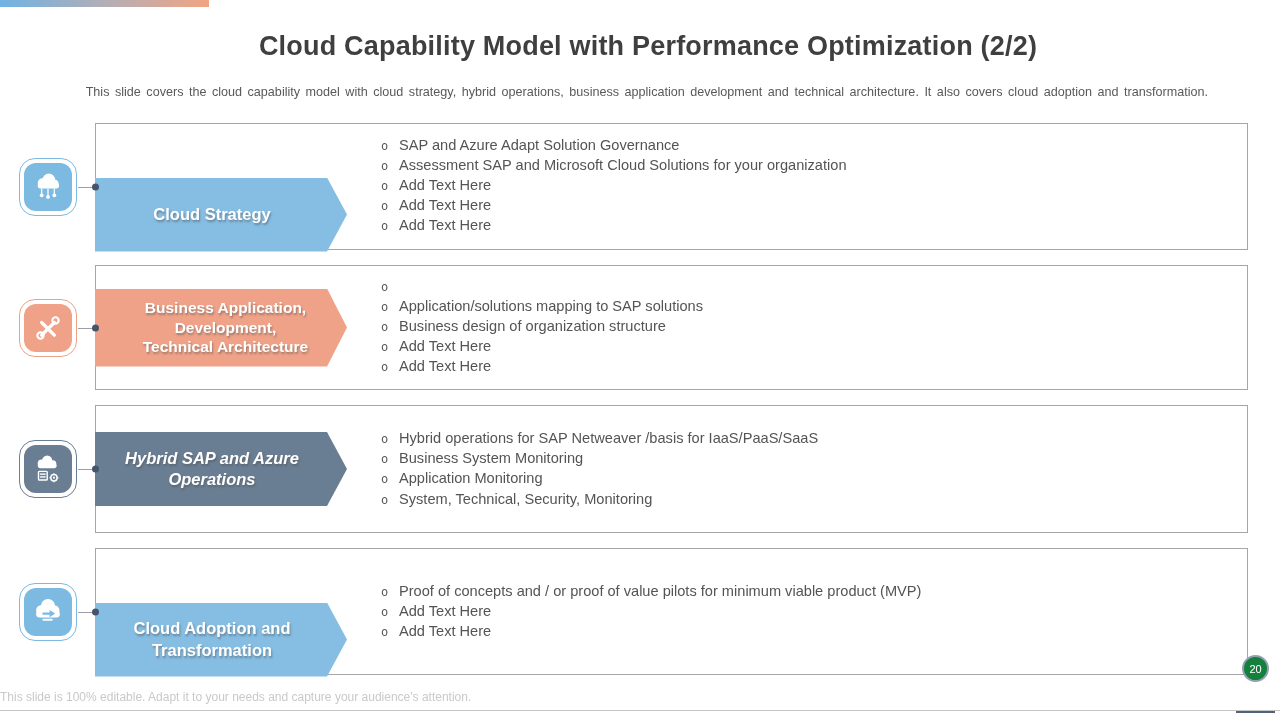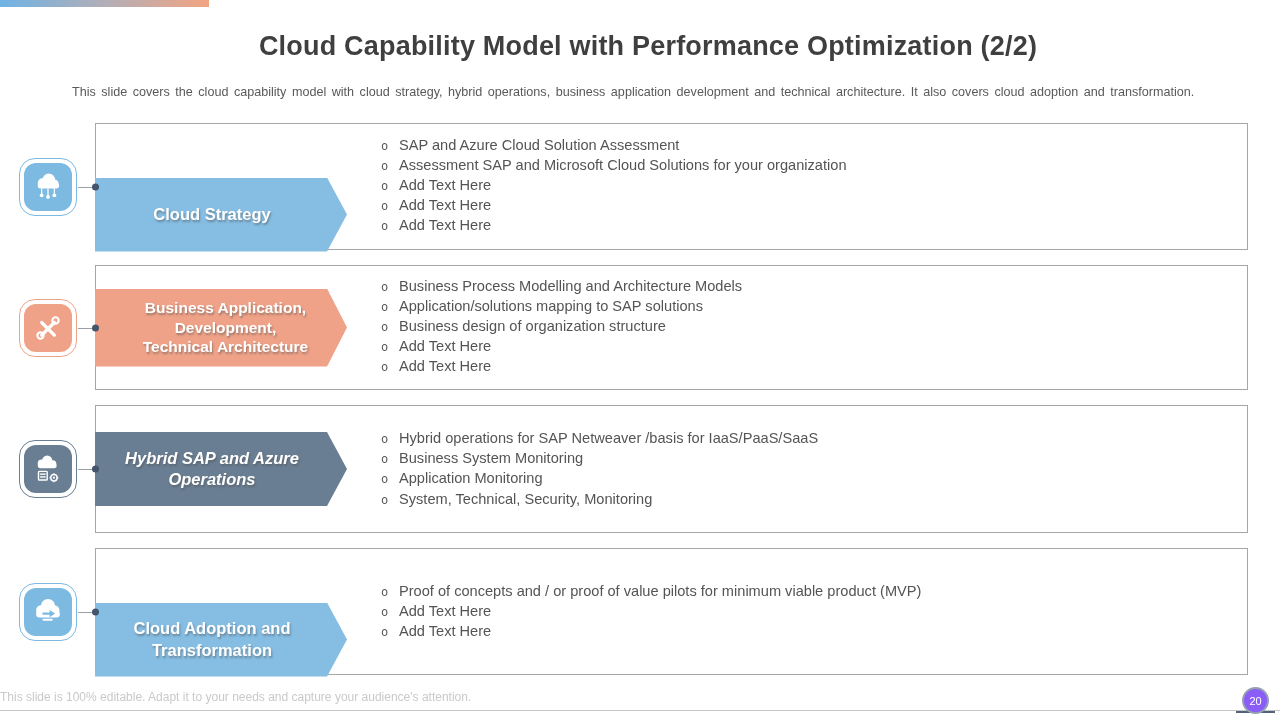"This slide covers the cloud" .subtitle { text-align: left -> right }
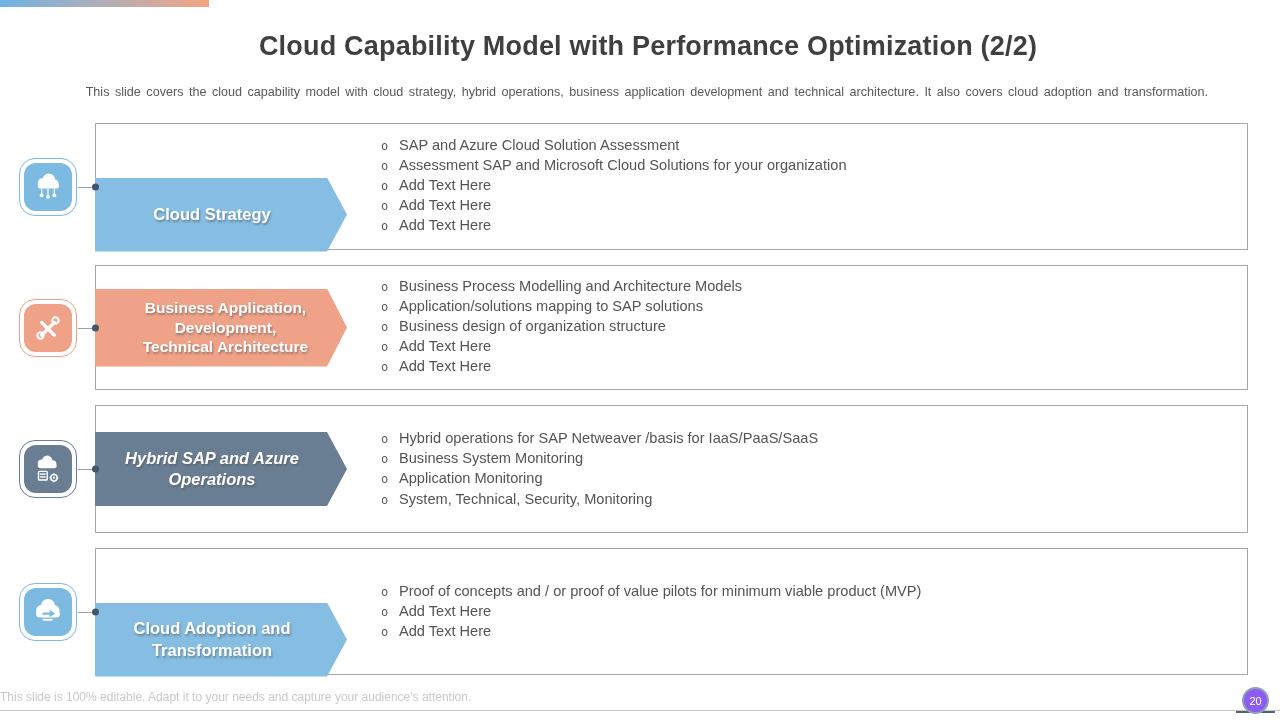"SAP and Azure Cloud Solution" span { text: Cloud Solution Assessment -> Adapt Solution Governance }
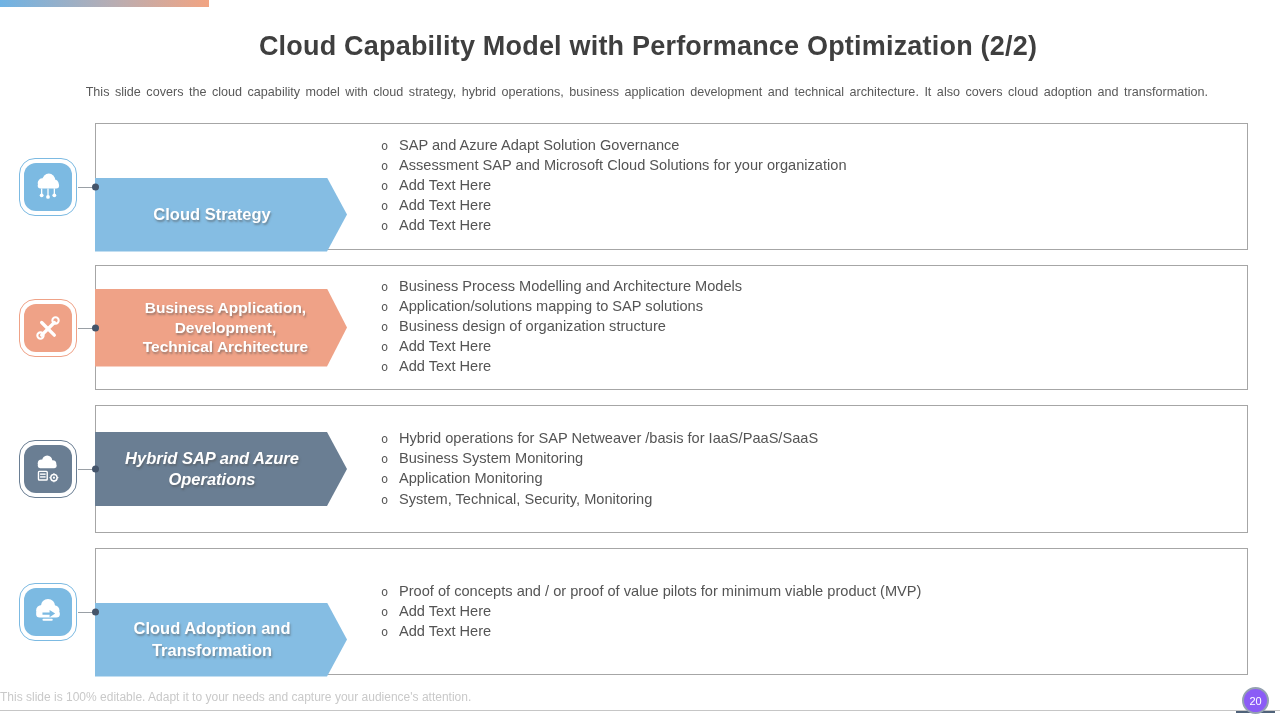"Business Process Modelling and" span { html: <span>Business Process Modelling and Architecture Models</span> -> none }
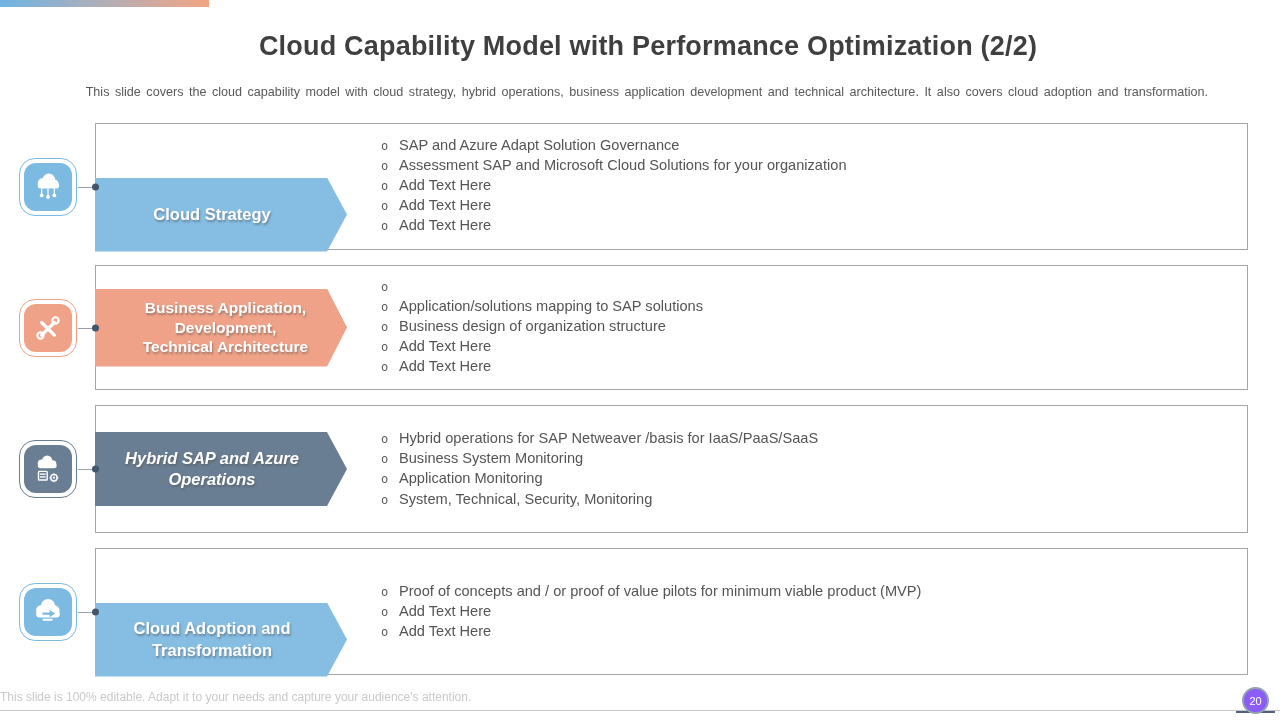"20" .page-badge { background: #8b5cf6 -> #15803d; top: 687px -> 655px }
